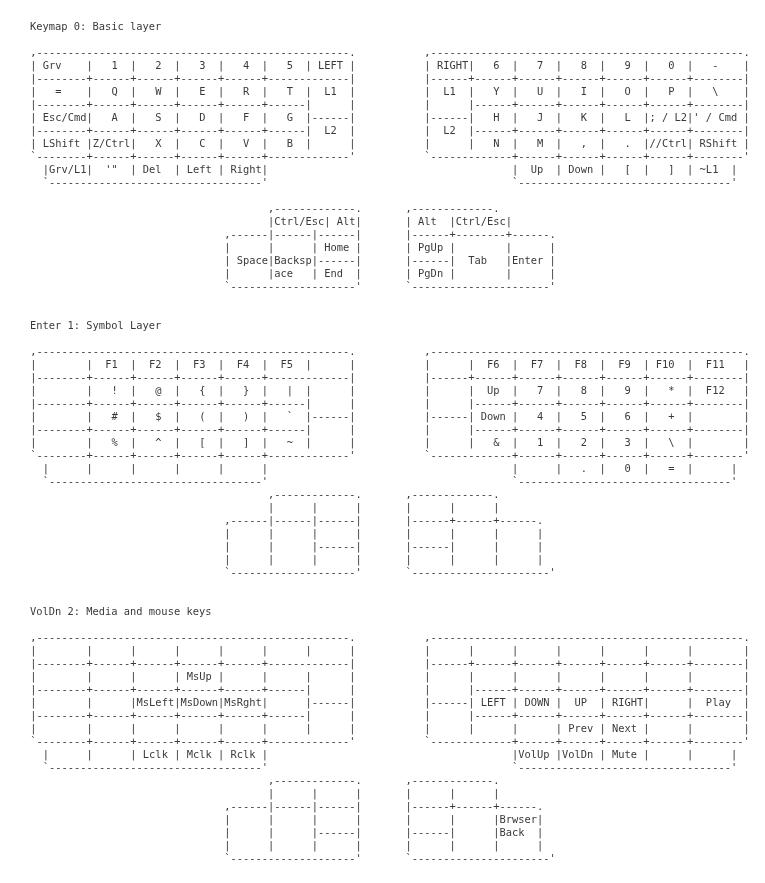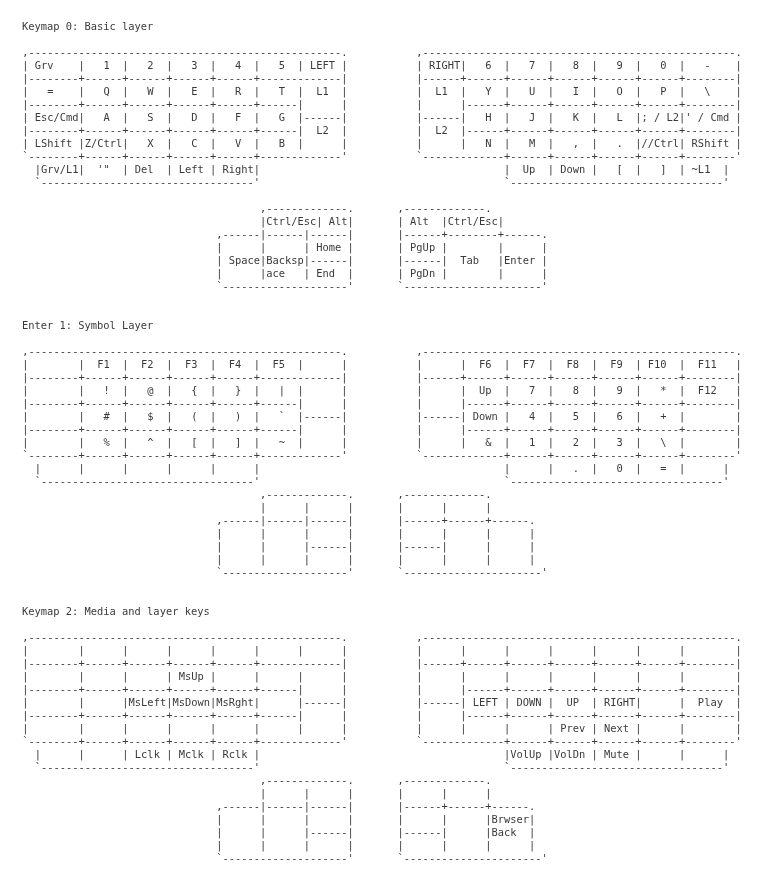"Keymap 0: Basic layer" .keymap-section { margin: 0 0 26px 0 -> 0 0 26px 8px }
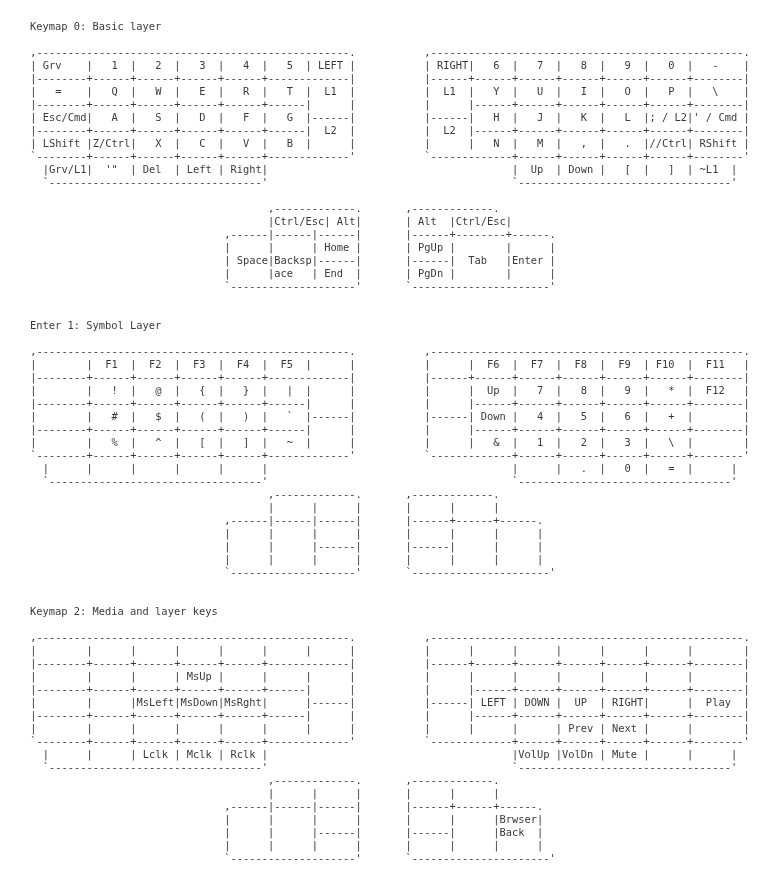"Keymap 2: Media and layer" div.keymap-title { text: Keymap 2: Media and layer -> VolDn 2: Media and mouse }
